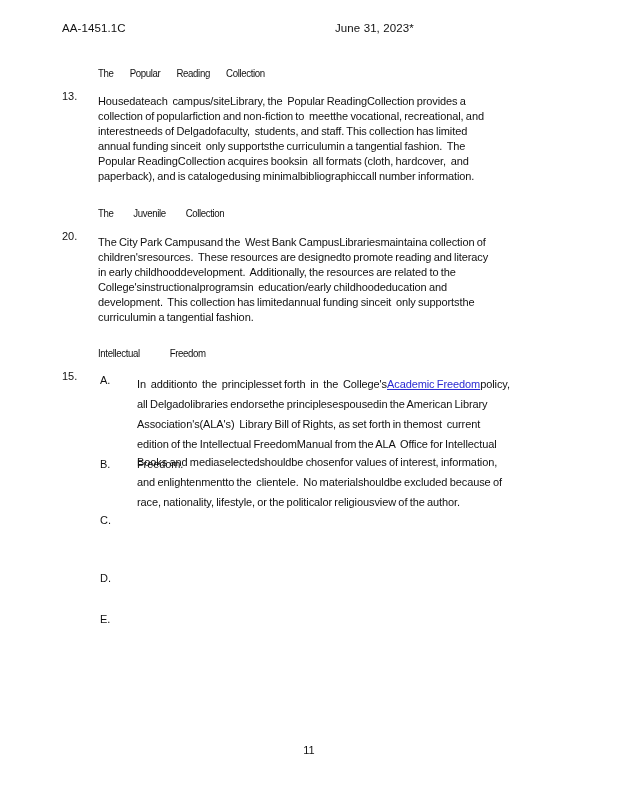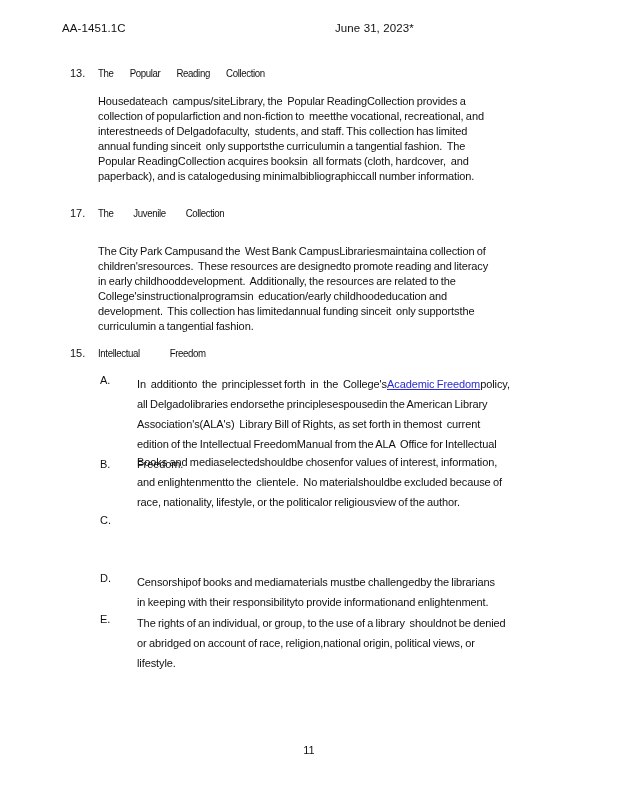"13." .sec-num { left: 70px -> 62px; margin-top: none -> 23px }
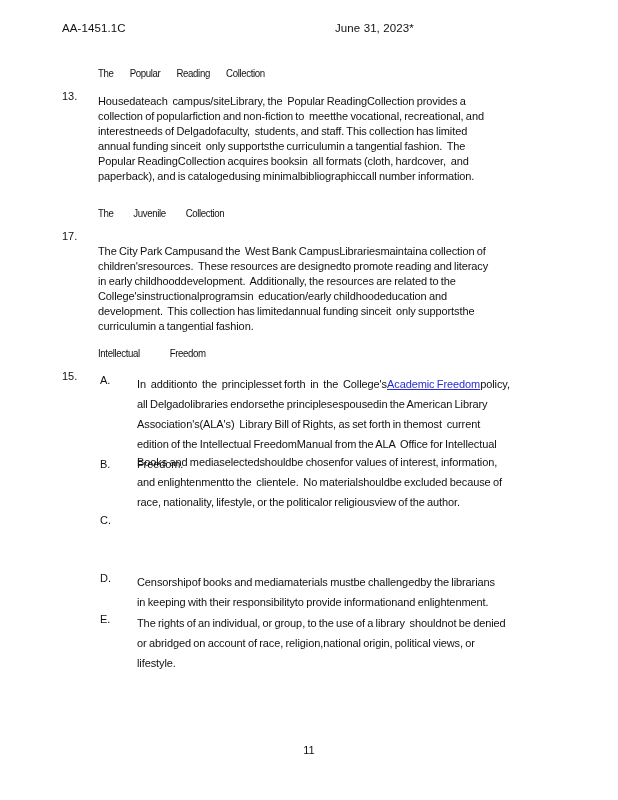"17." div.sec-num { text: 17 -> 20 }
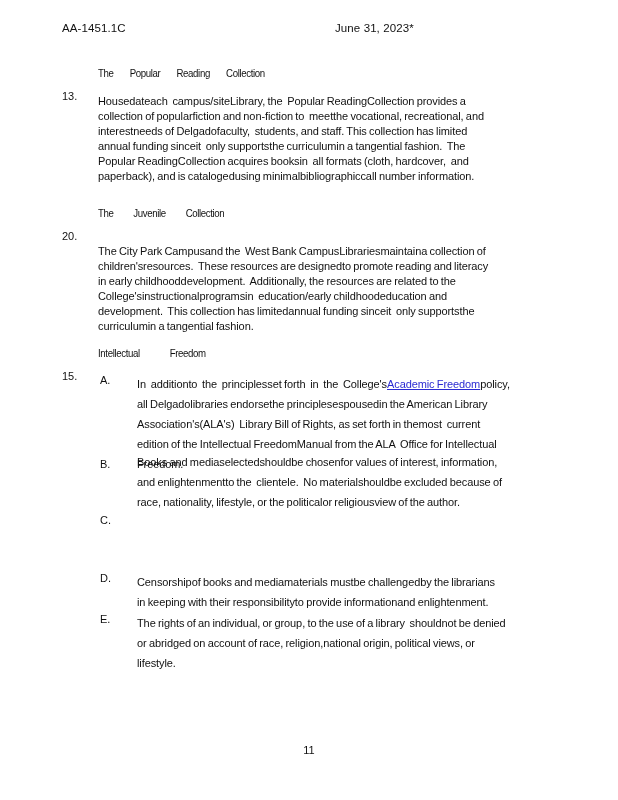"The City Park Campusand the" div.body-block { top: 244px -> 235px }
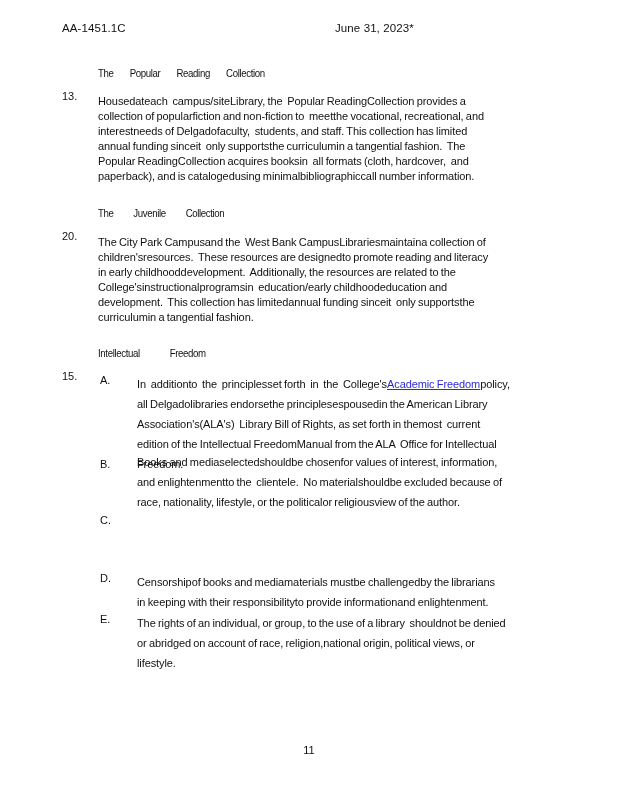"Censorshipof books and mediamaterials" div.item-text { html: <div>Censorshipof books and mediamaterials mustbe challengedby the librarians in keeping with their responsibilityto provide informationand enlightenment.</div> -> none }
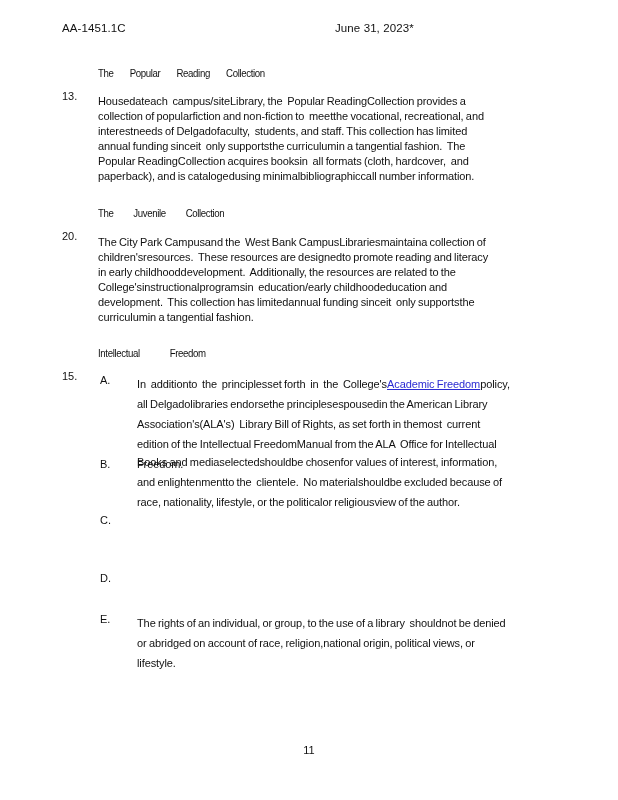"The rights of an individual," div.item-text { html: <div>The rights of an individual, or group, to the use of a library shouldnot be denied or abridged on account of race, religion,national origin, political views, or lifestyle.</div> -> none }
